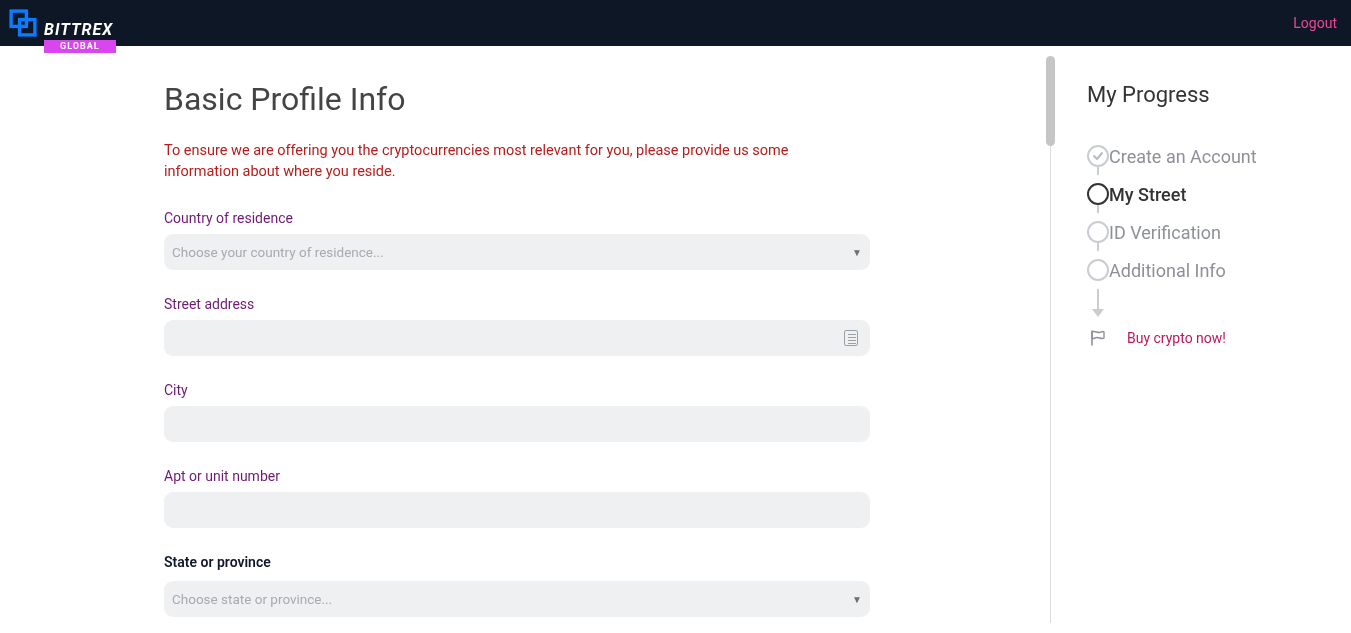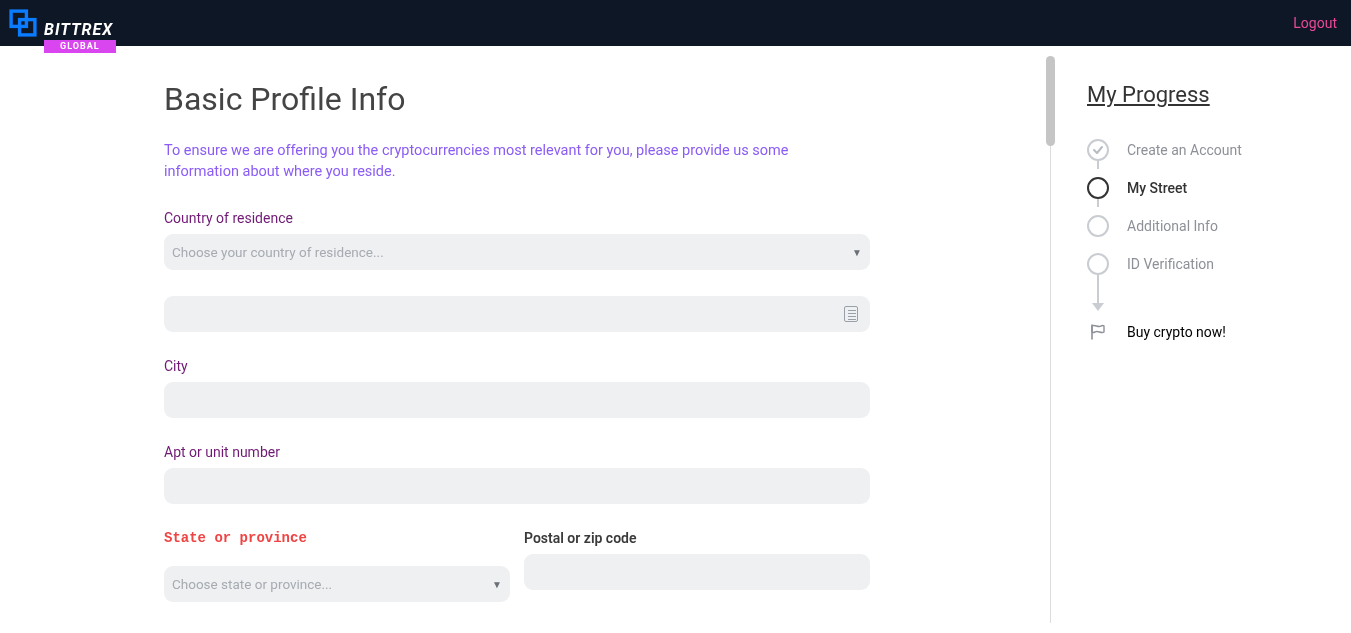"My Progress" h2.progress-title { margin-bottom: 24px -> 30px; text-decoration: underline -> none }
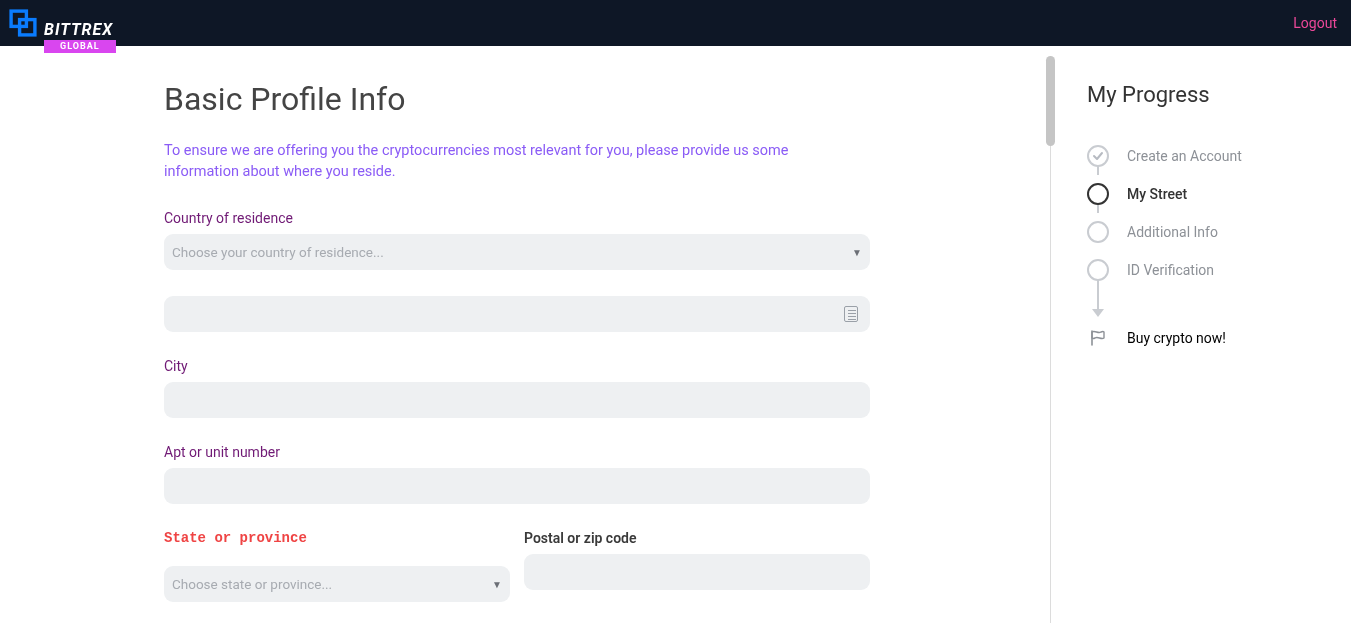"To ensure we are offering" p.intro { color: #8b5cf6 -> #b91c1c }
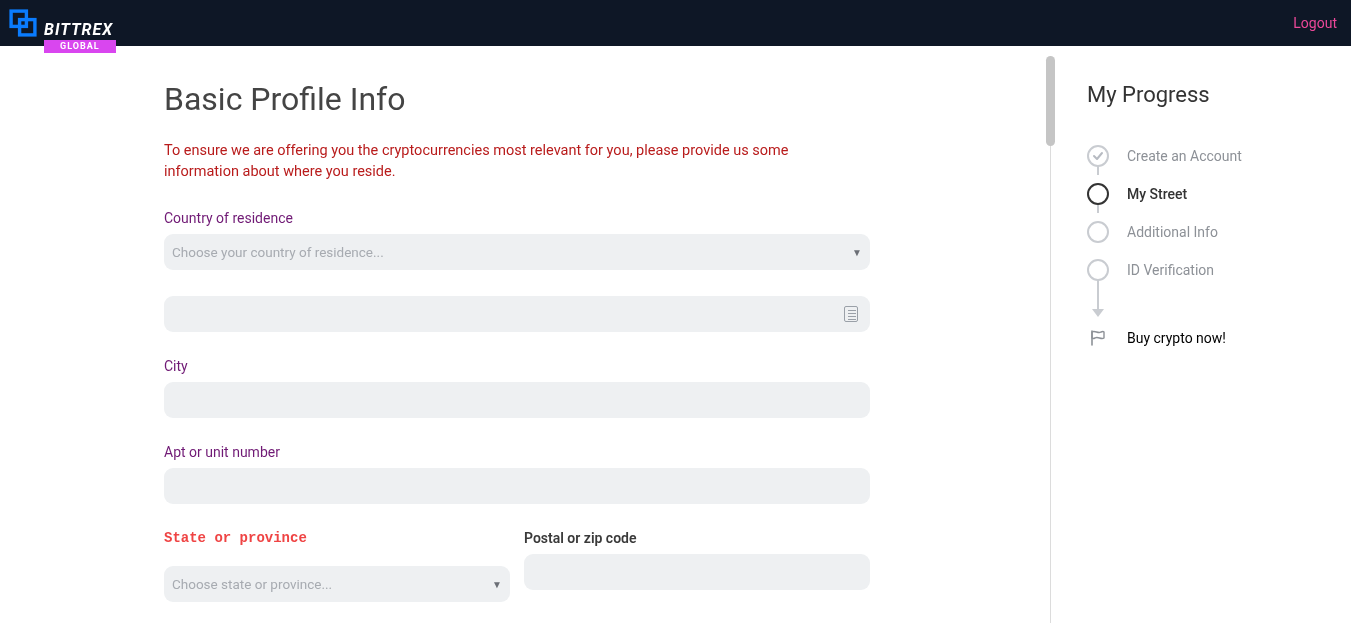"Create an Account" .step .label { font-size: 14px -> 18px; margin-left: 18px -> none }
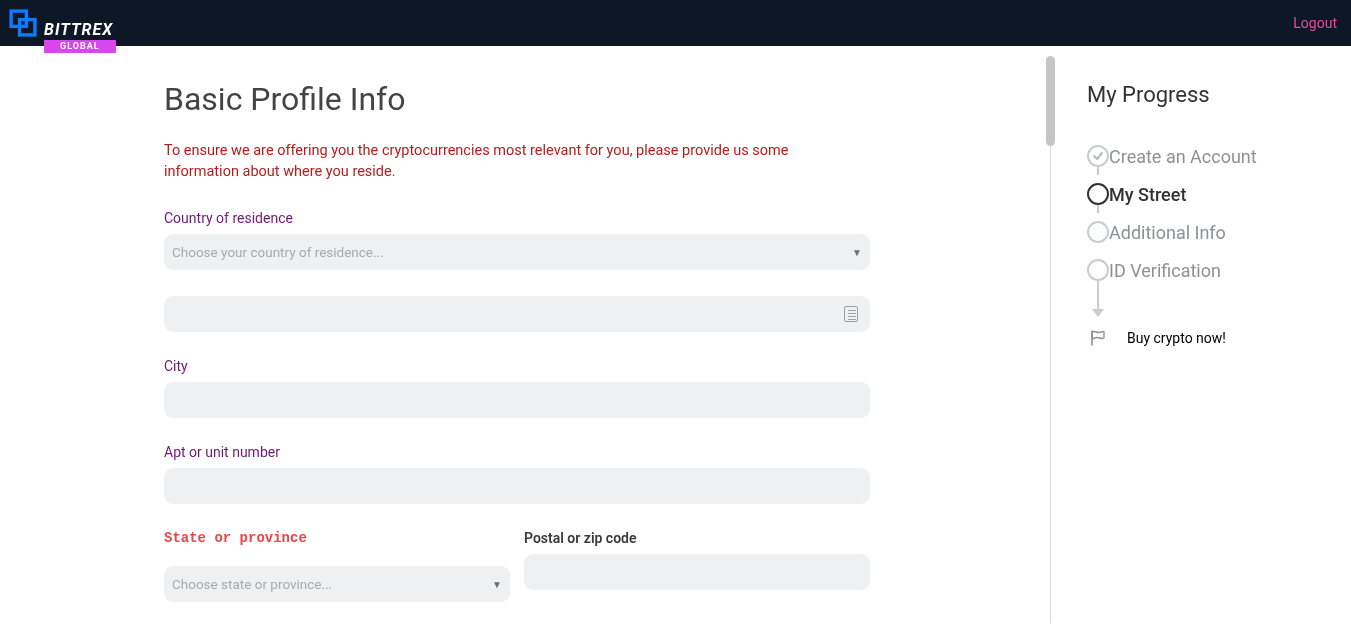"Additional Info" li.step { order: before "ID Verification" -> after "ID Verification" }
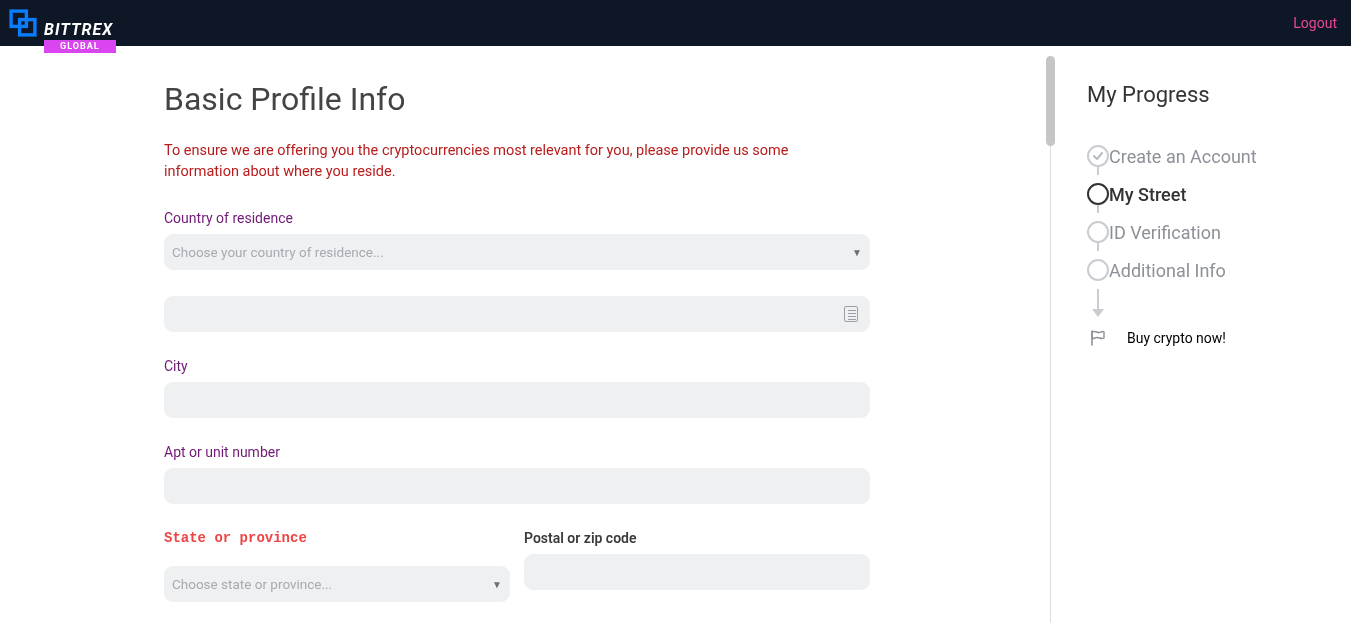"Street address" label { html: none -> <label>Street address</label> }
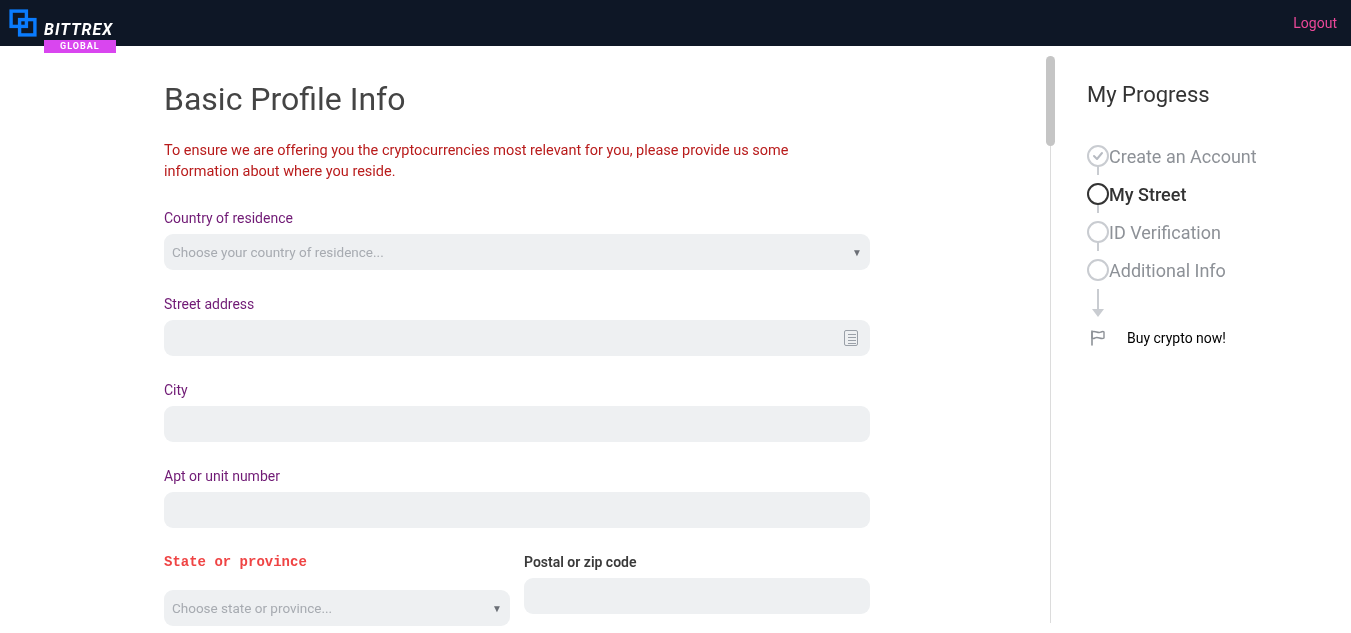"Buy crypto now!" .flag-row .label { color: #000000 -> #be185d }
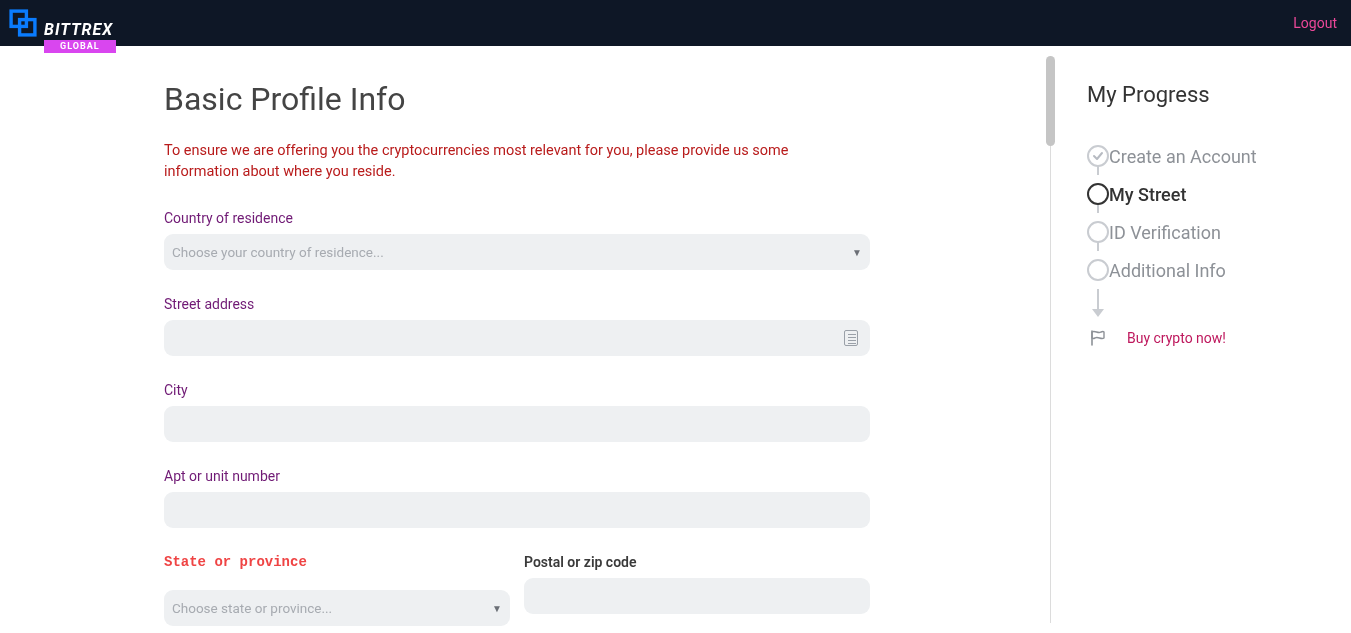"State or province" label { color: #ef4444 -> #0f172a; font-family: Liberation Mono, monospace -> none; margin-bottom: 20px -> 11px }
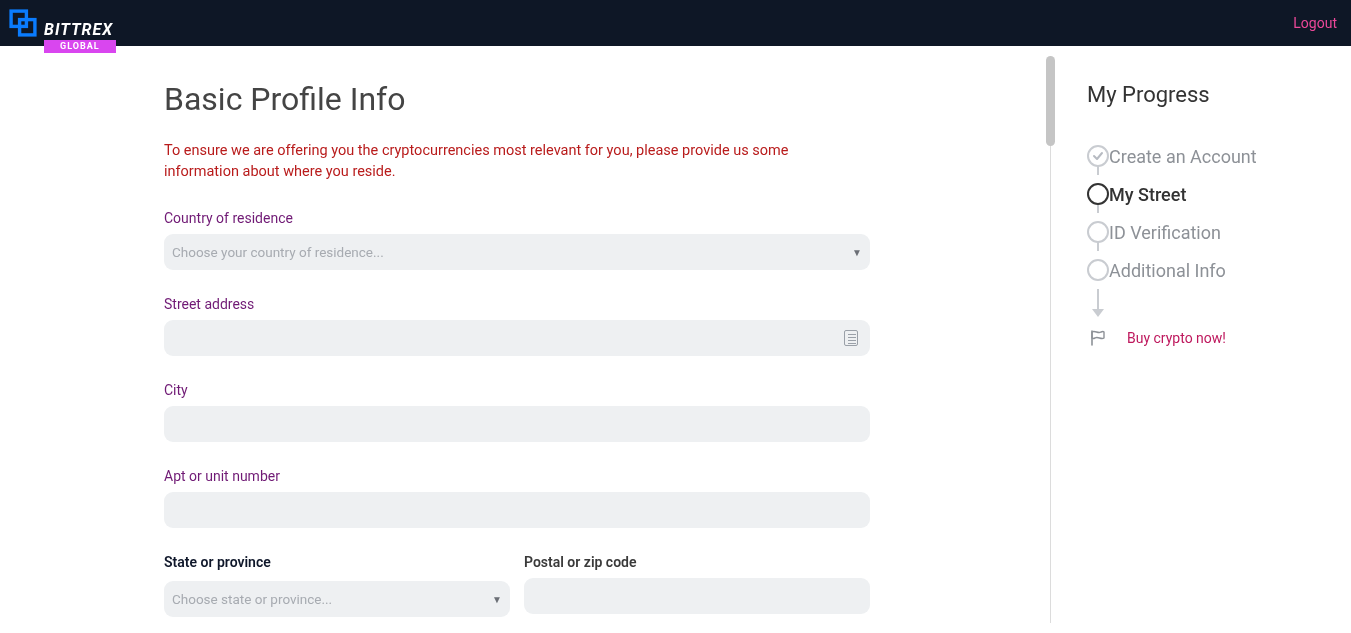"Postal or zip code" div.col { html: <div> <label>Postal or zip code</label> <input> </div> -> none }
